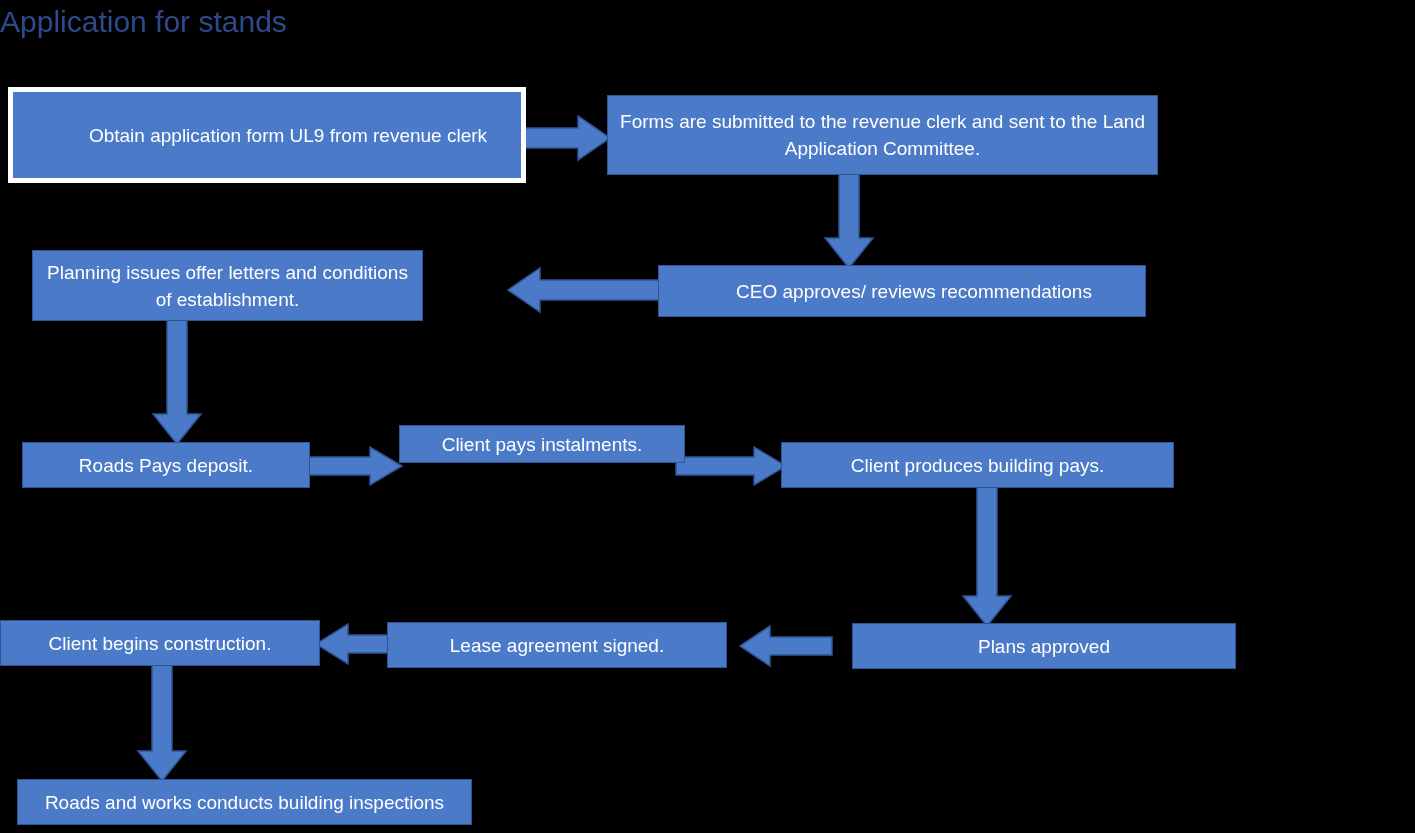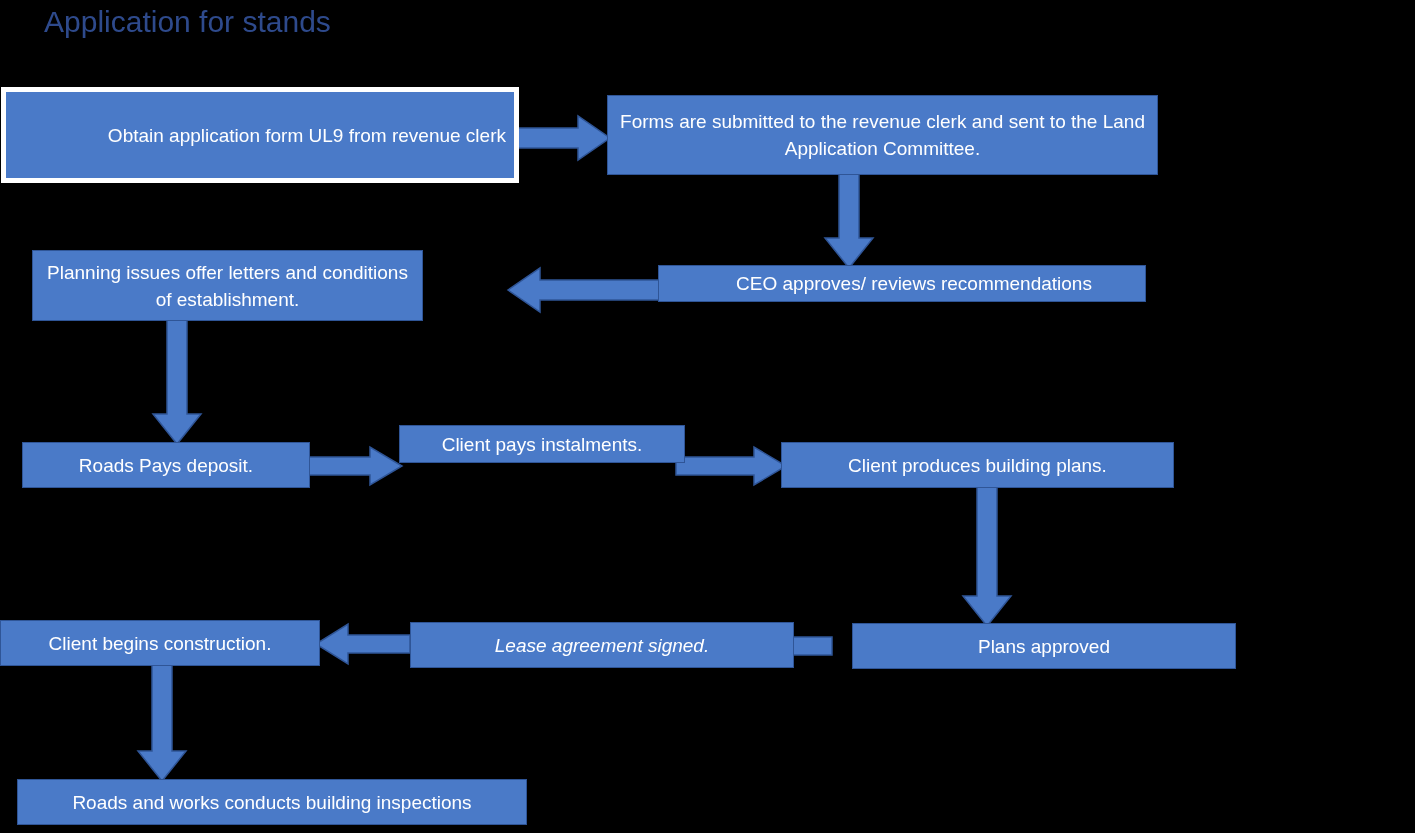"Application for stands" .title { padding-left: 44px -> none }
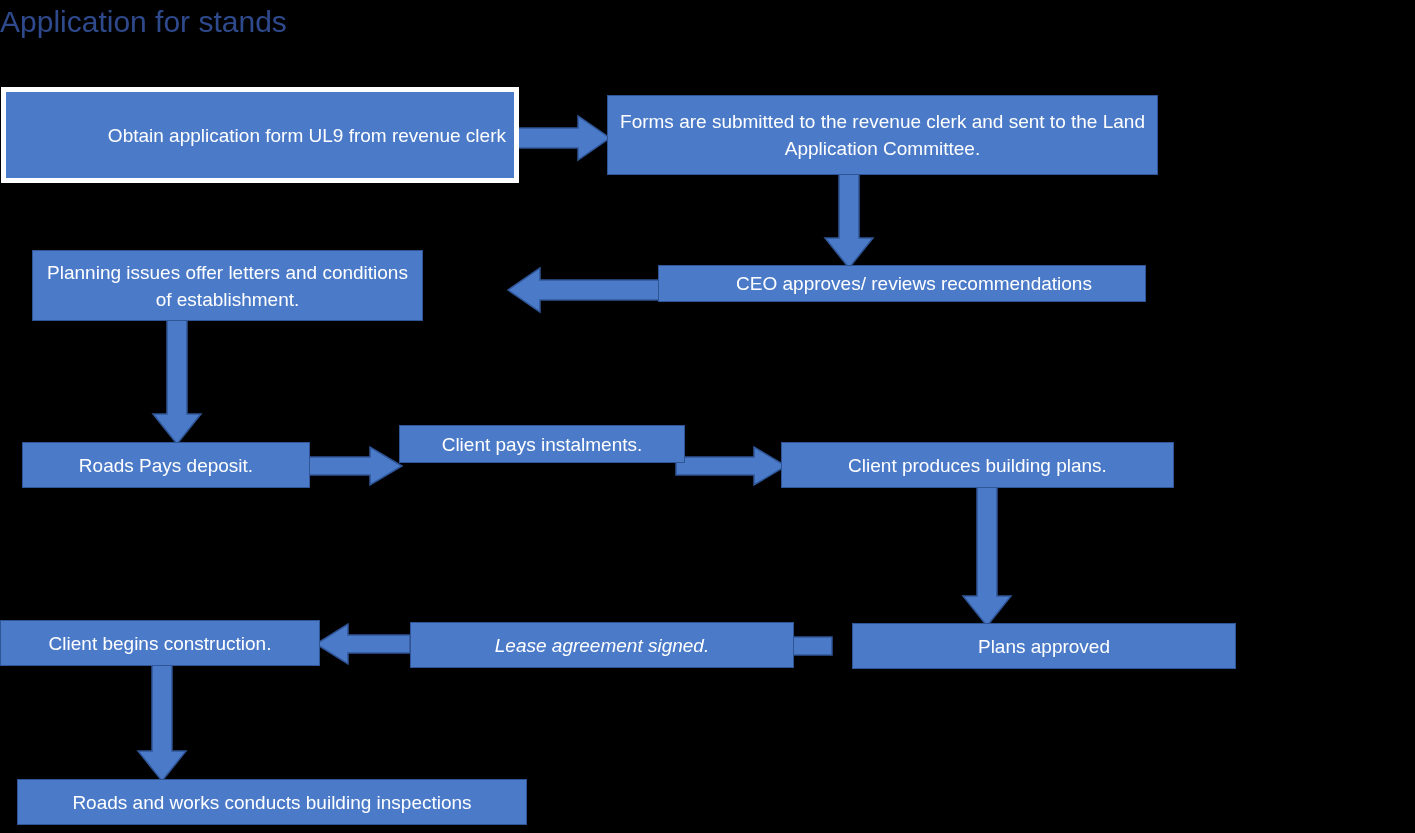"Obtain application form UL9 from" .node.align-left { justify-content: flex-end -> center; margin-left: none -> 7px }
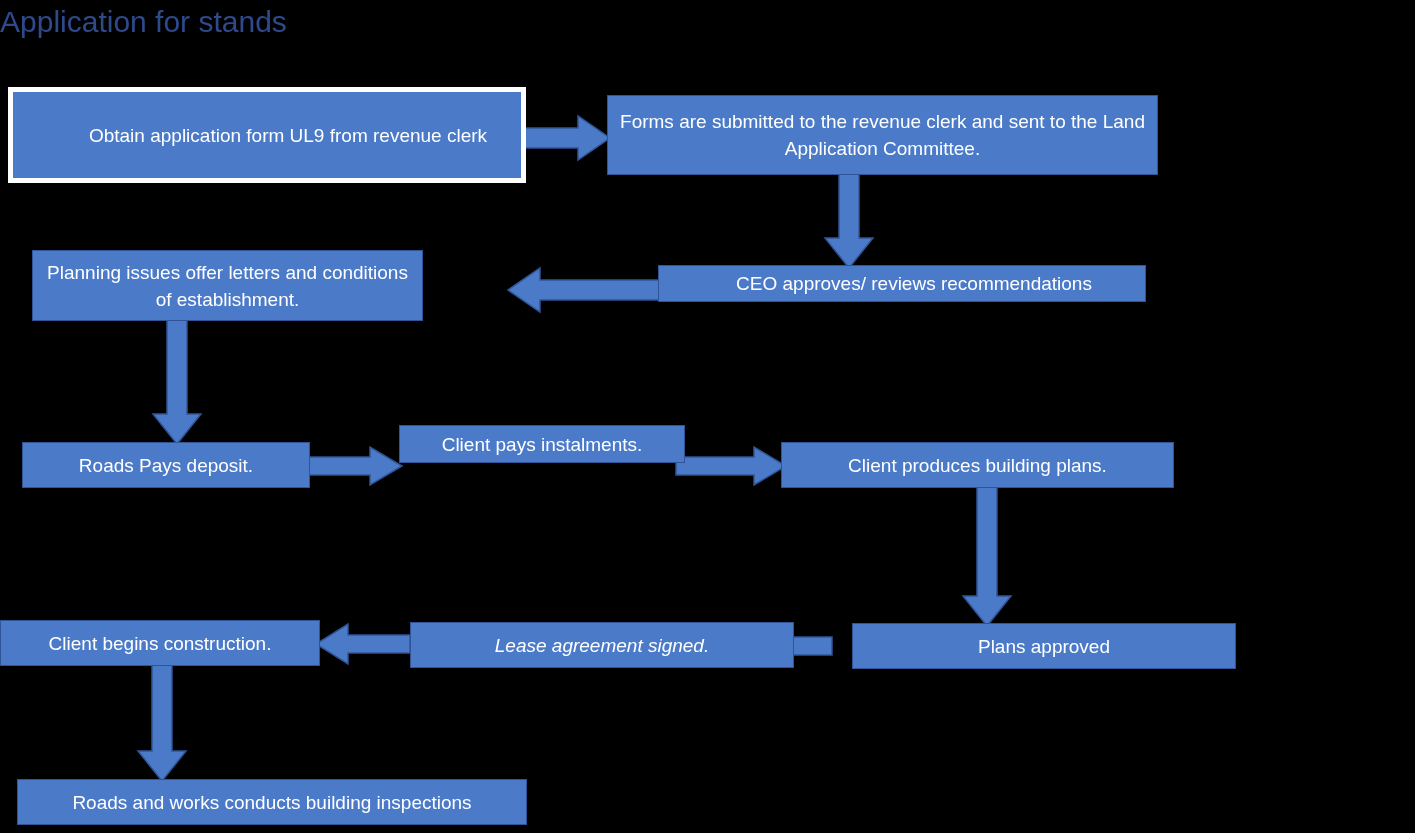"CEO approves/ reviews recommendations" div.node { height: 37px -> 52px }
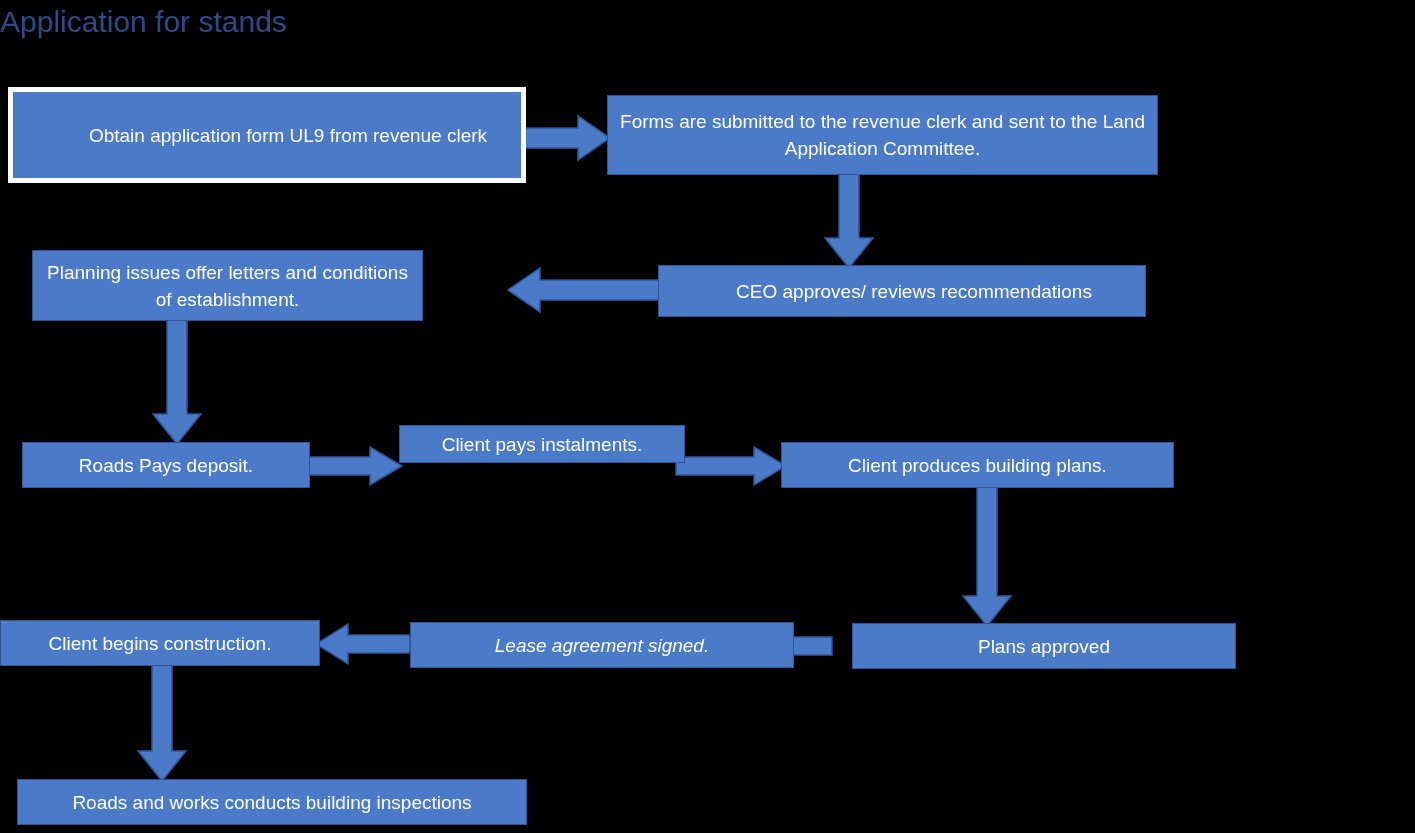"Client produces building plans." span { text: plans -> pays }
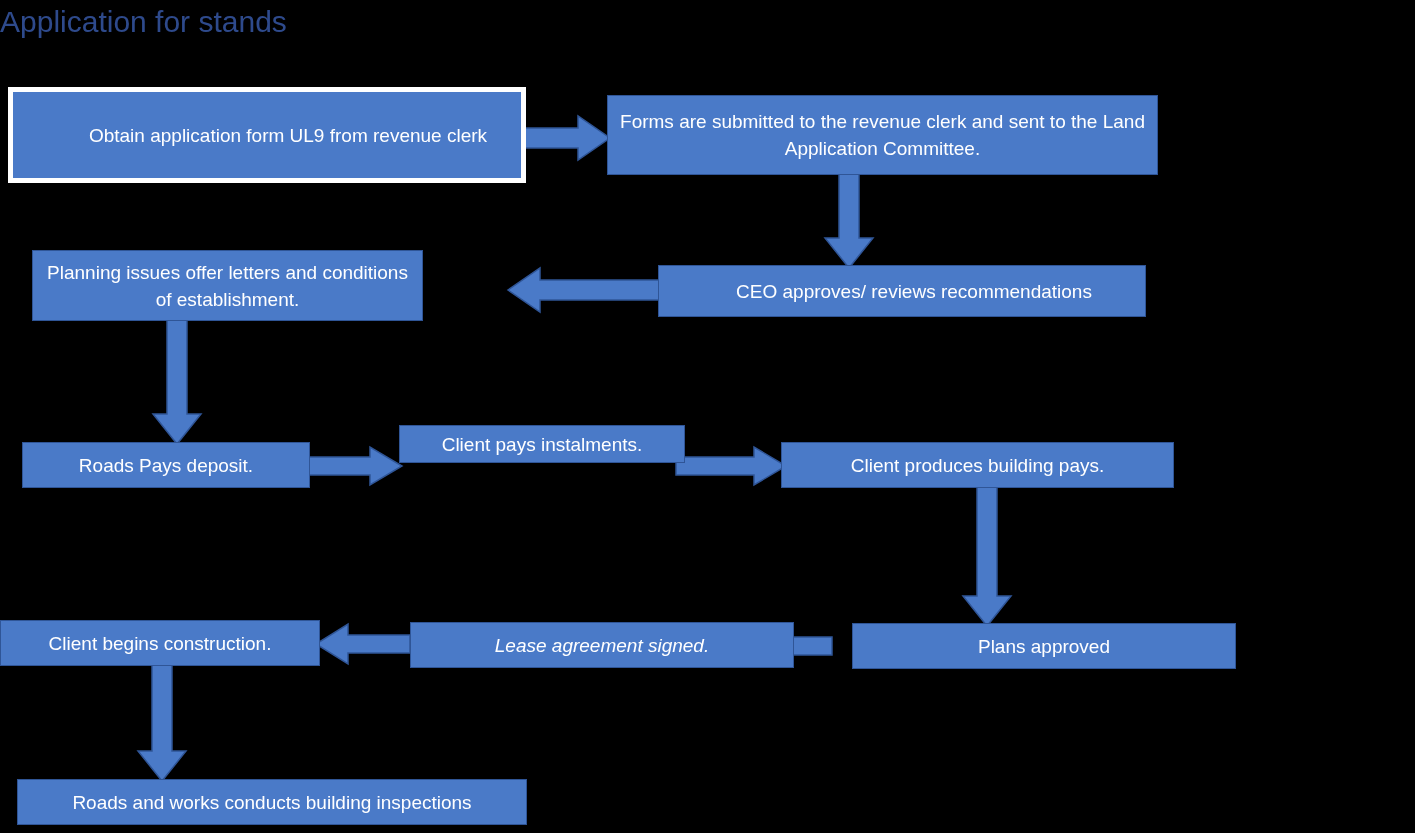"Lease agreement signed." div.node { font-style: italic -> none; left: 410px -> 387px; width: 384px -> 340px }
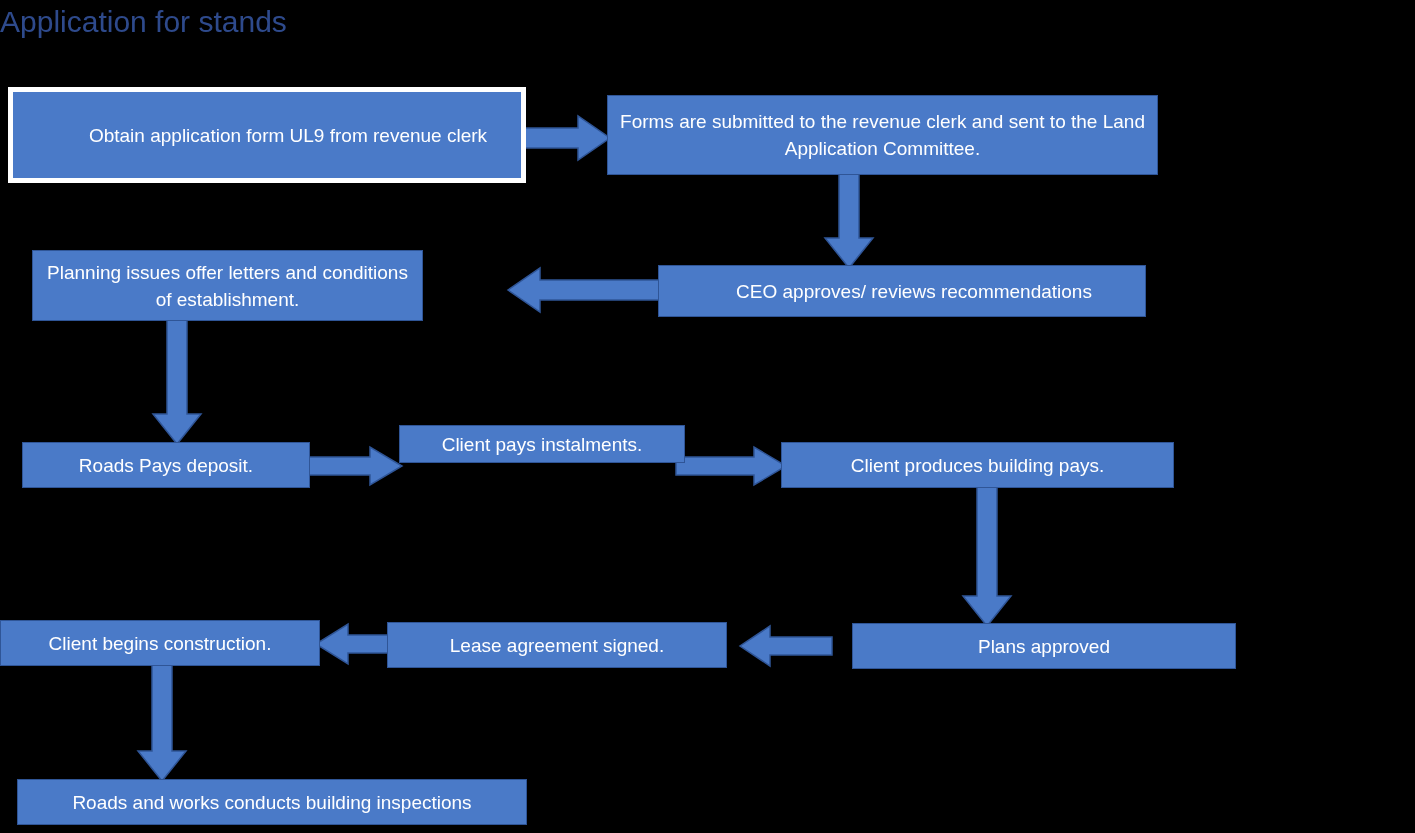"Roads and works conducts building" div.node { width: 510px -> 455px }
